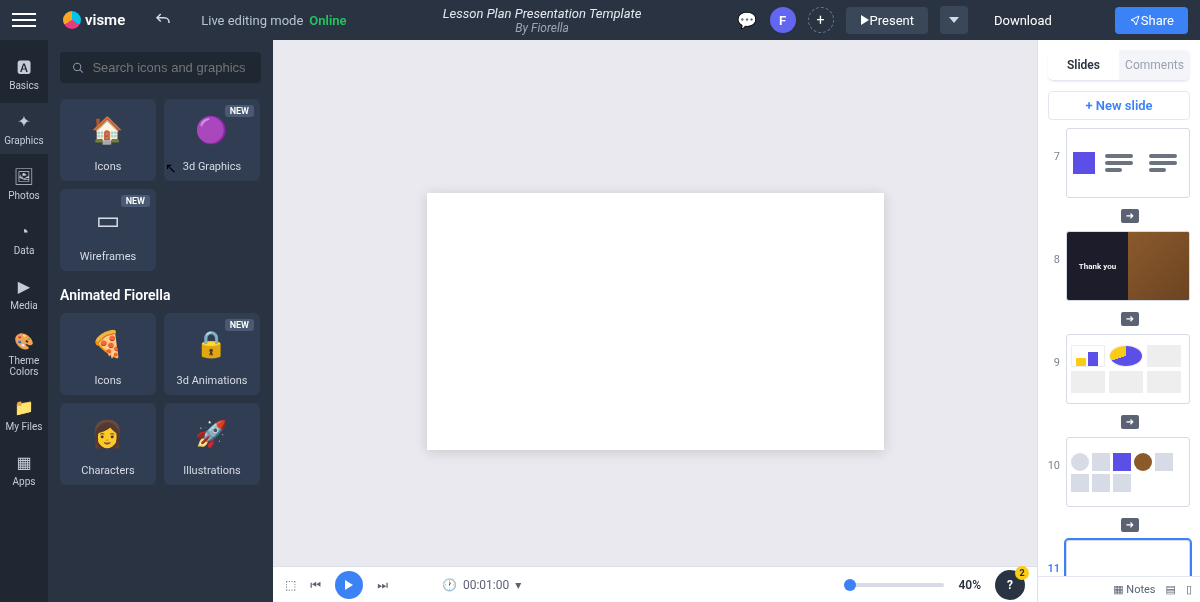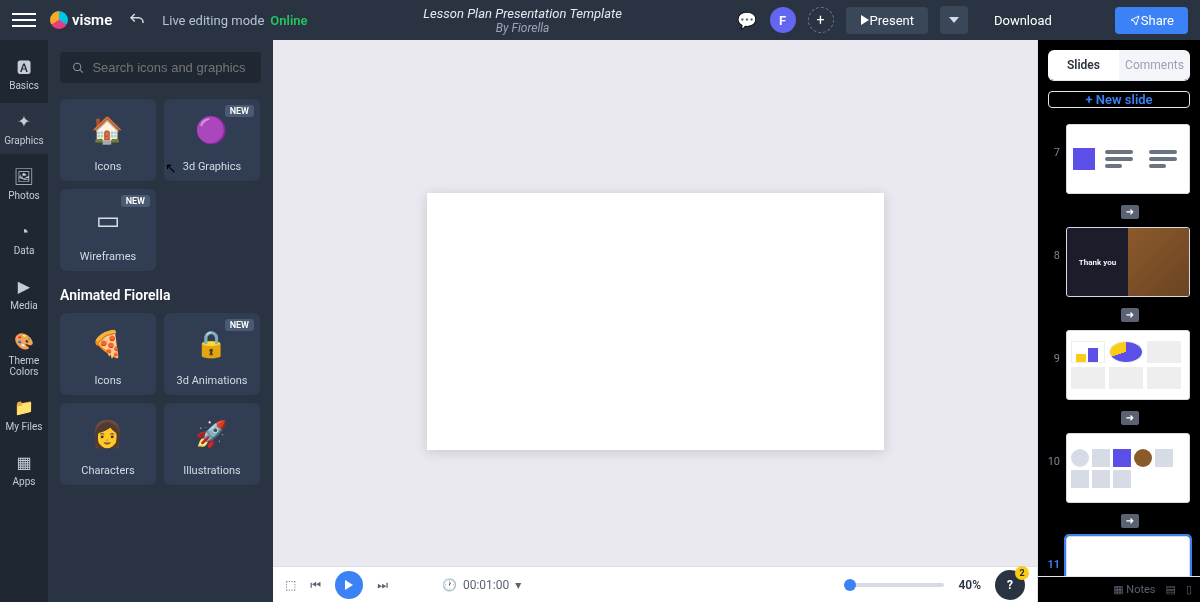"visme" .header-left { gap: 14px -> 27px }
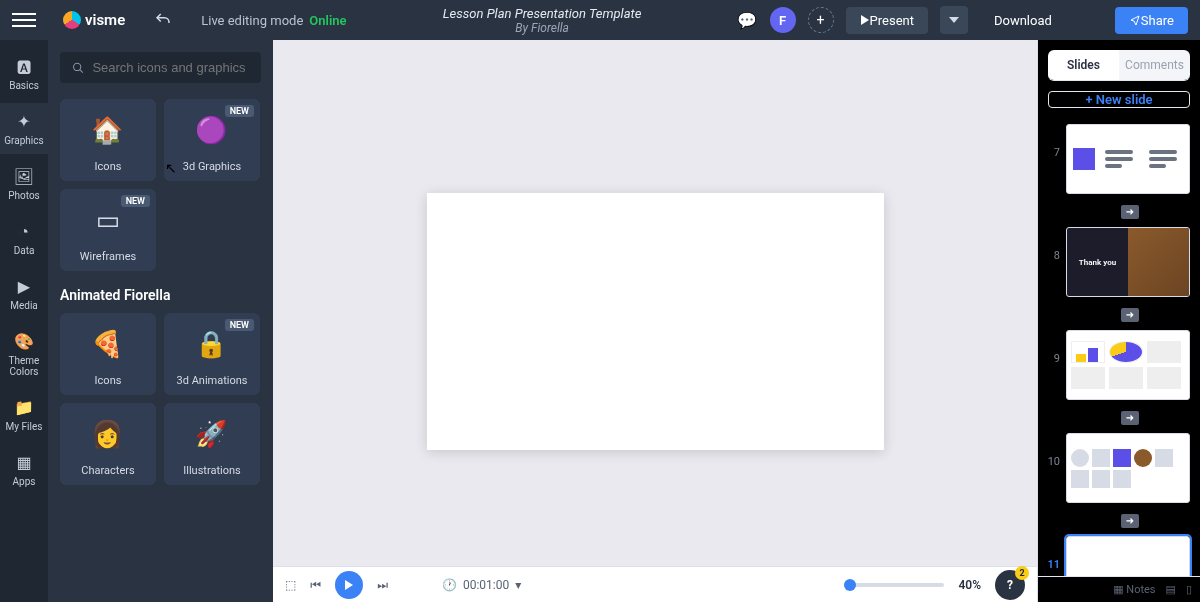"Slides" .right-panel { background: #000000 -> #ffffff }
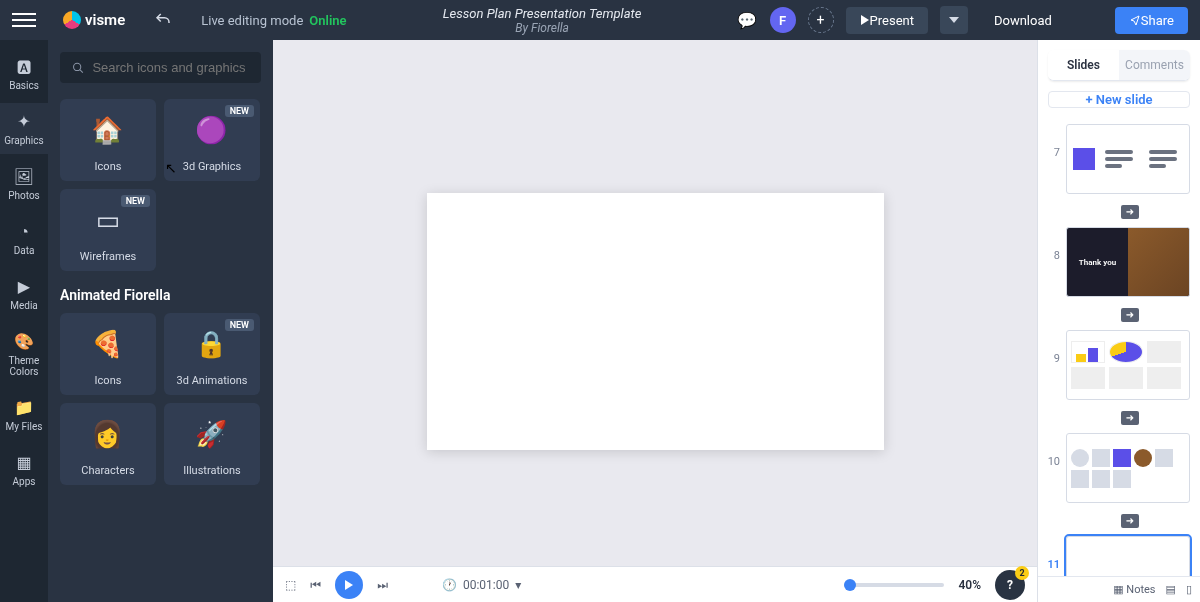"+ New slide" .new-slide { margin: 0 10px 16px -> 0 10px 8px; padding: none -> 6px }
